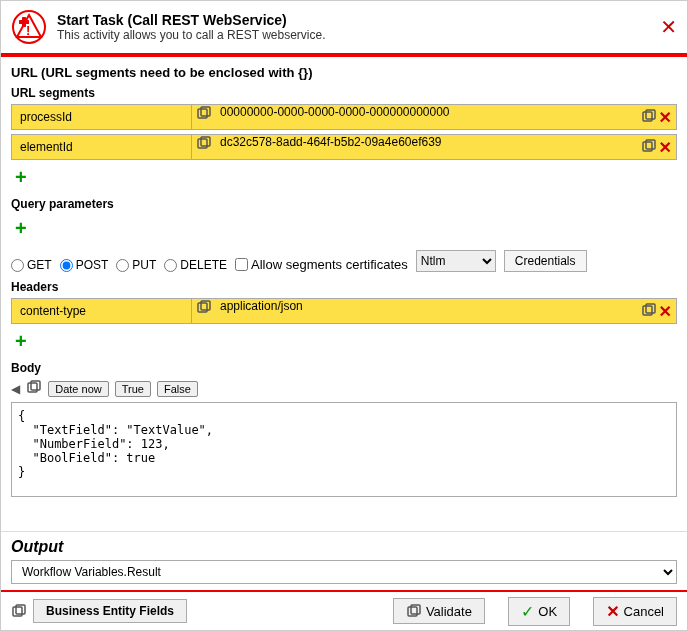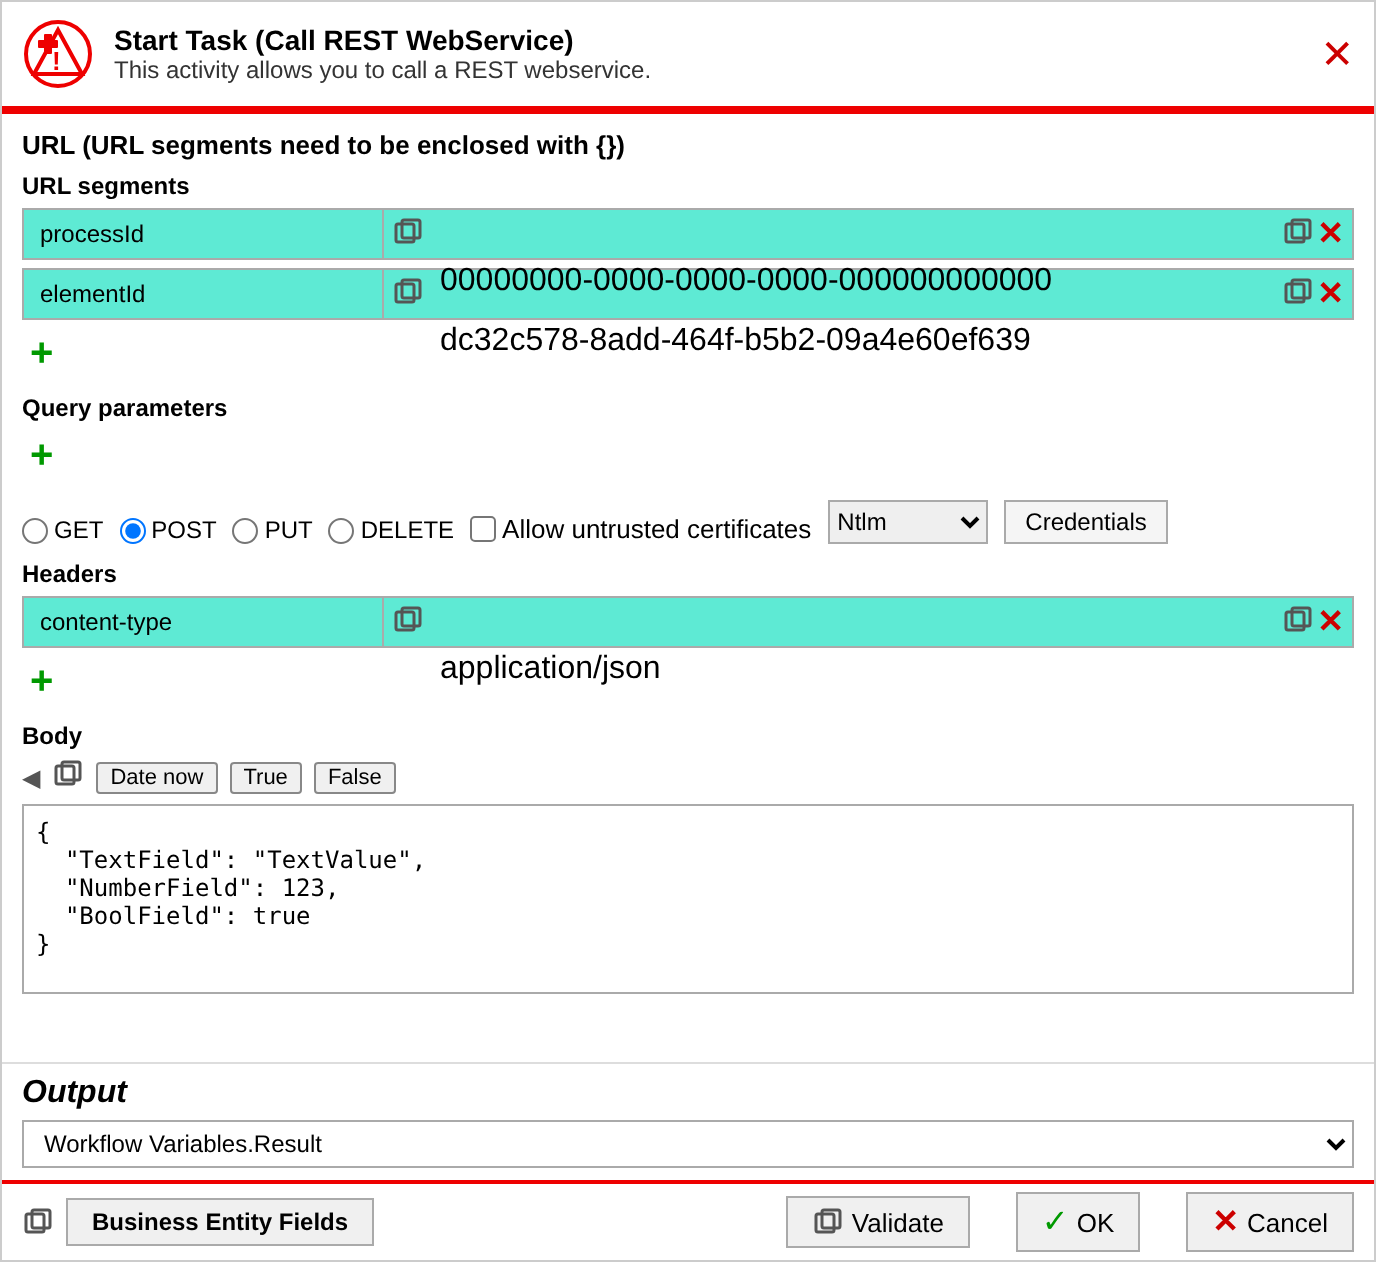"processId" .segment-row { align-items: center -> none; background: #5eead4 -> #fde047 }
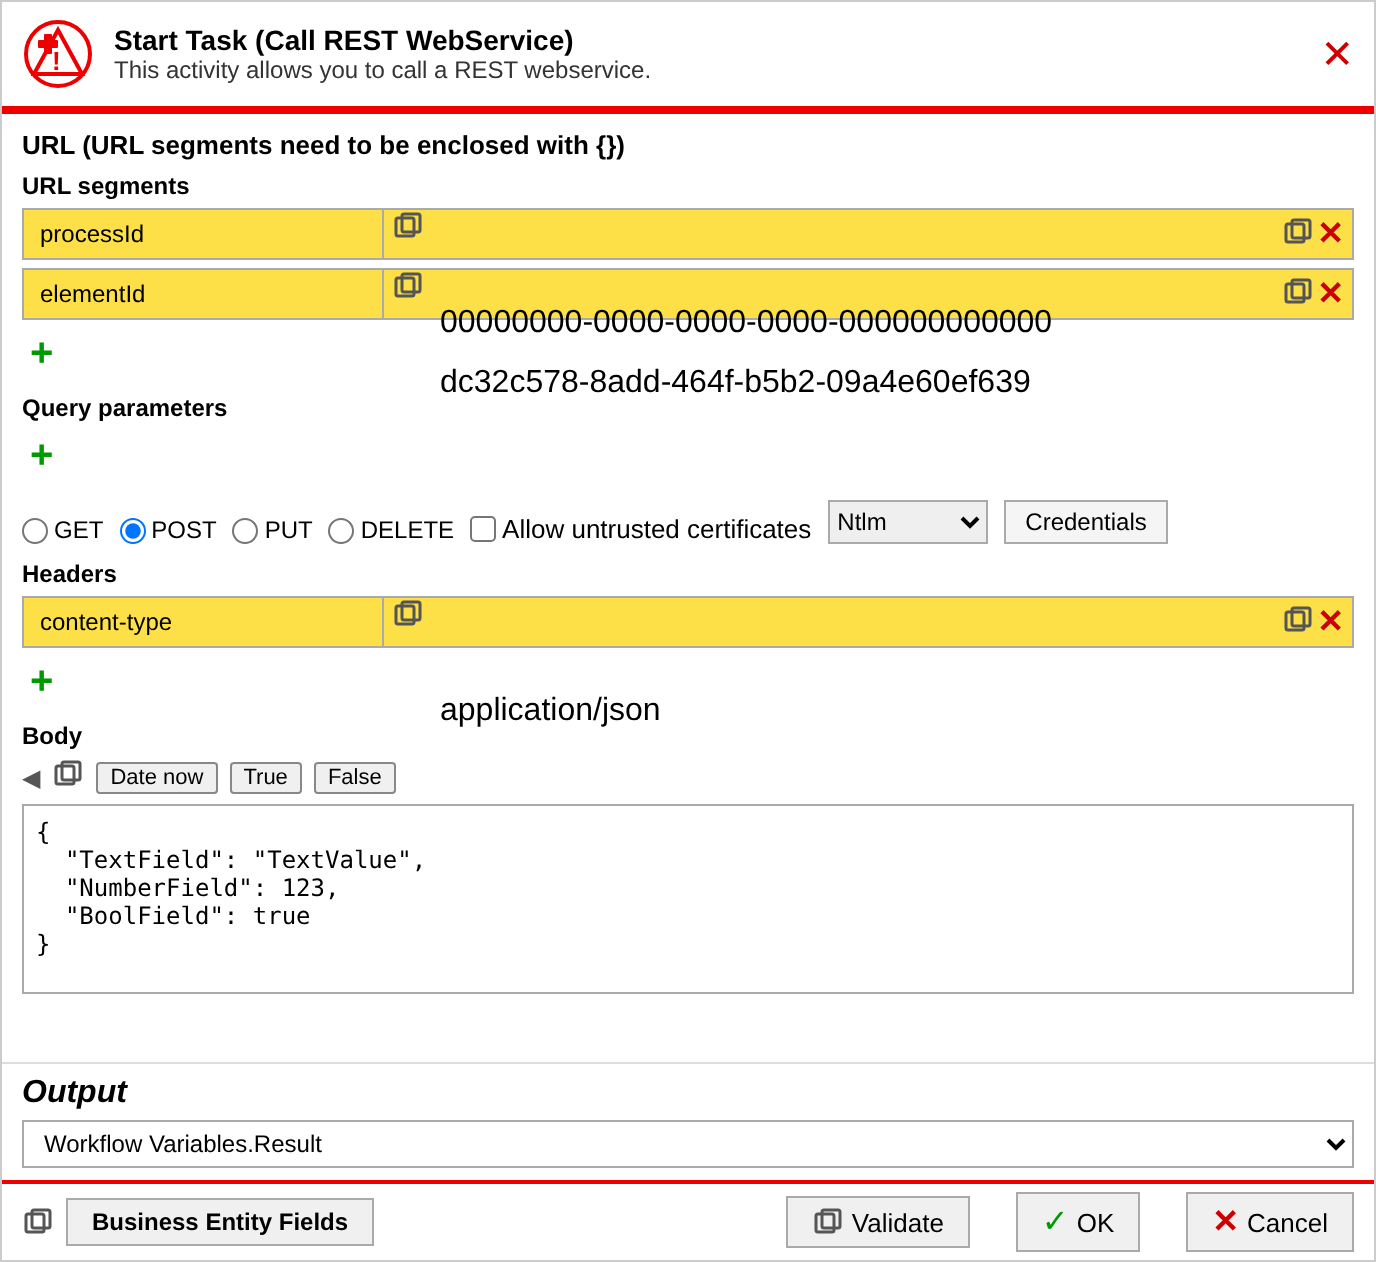"00000000-0000-0000-0000-000000000000" .segment-value { font-size: 16px -> 12px; margin-top: 48px -> none }
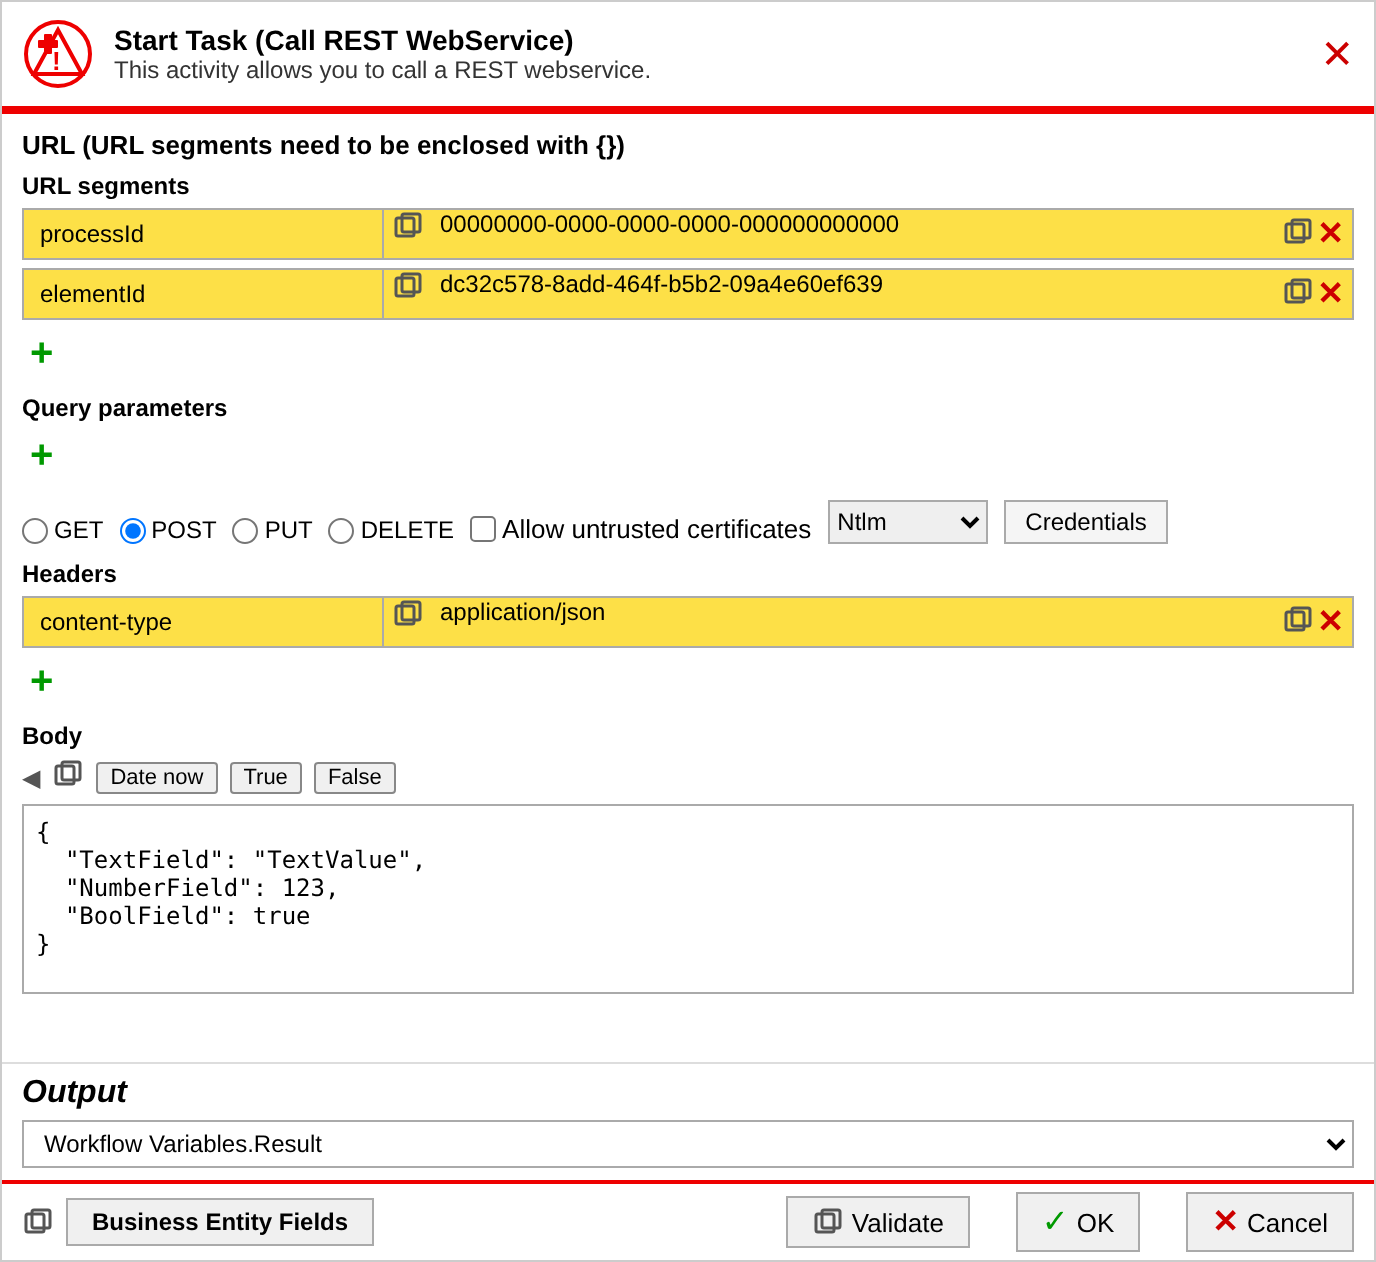"Allow untrusted certificates" span { text: untrusted -> segments }
